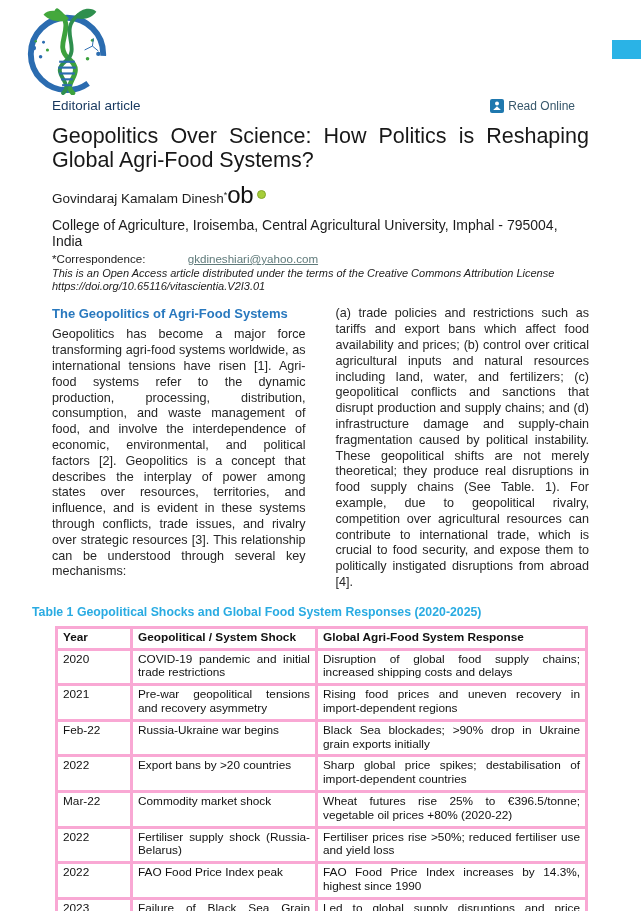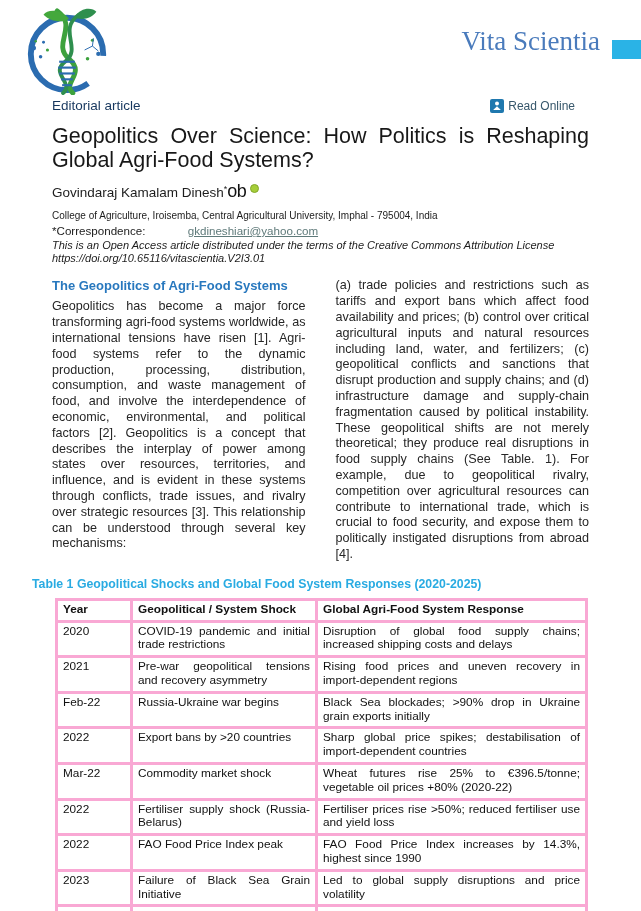"Vita Scientia" div.journal-name { html: <div>Vita Scientia</div> -> none }
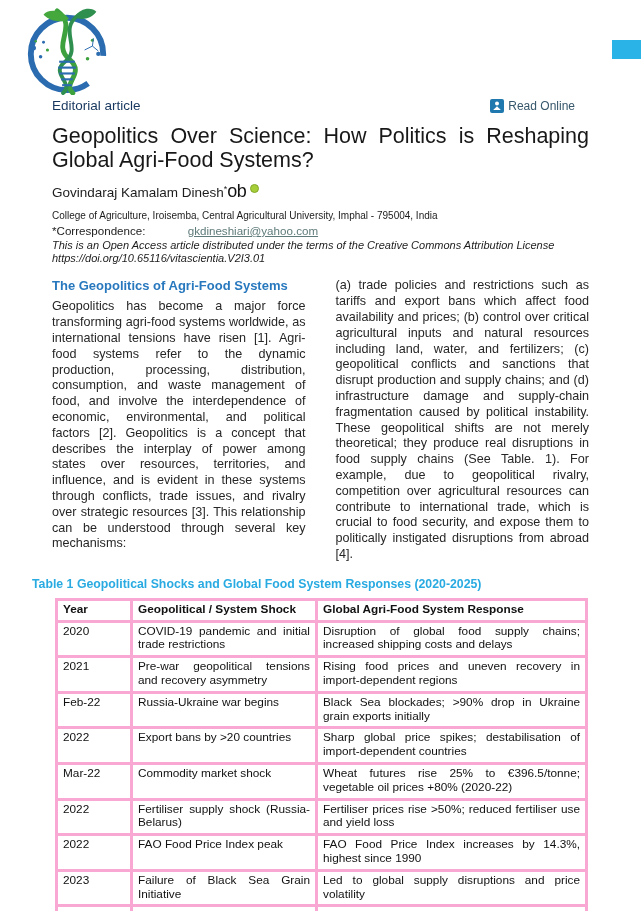"ob" .author-icons { font-size: 18px -> 24px }
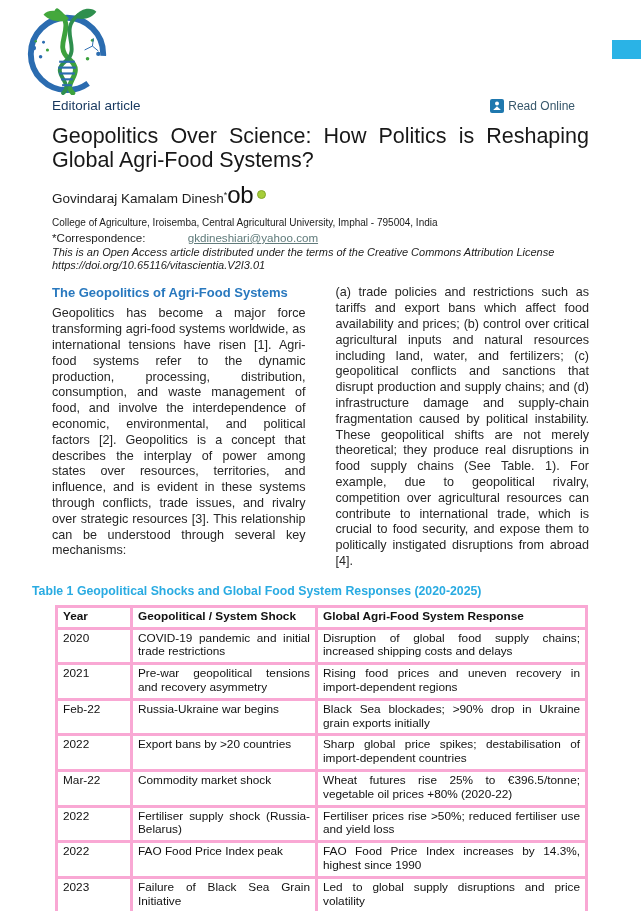"College of Agriculture, Iroisemba," .affiliation { font-size: 10px -> 14px }
